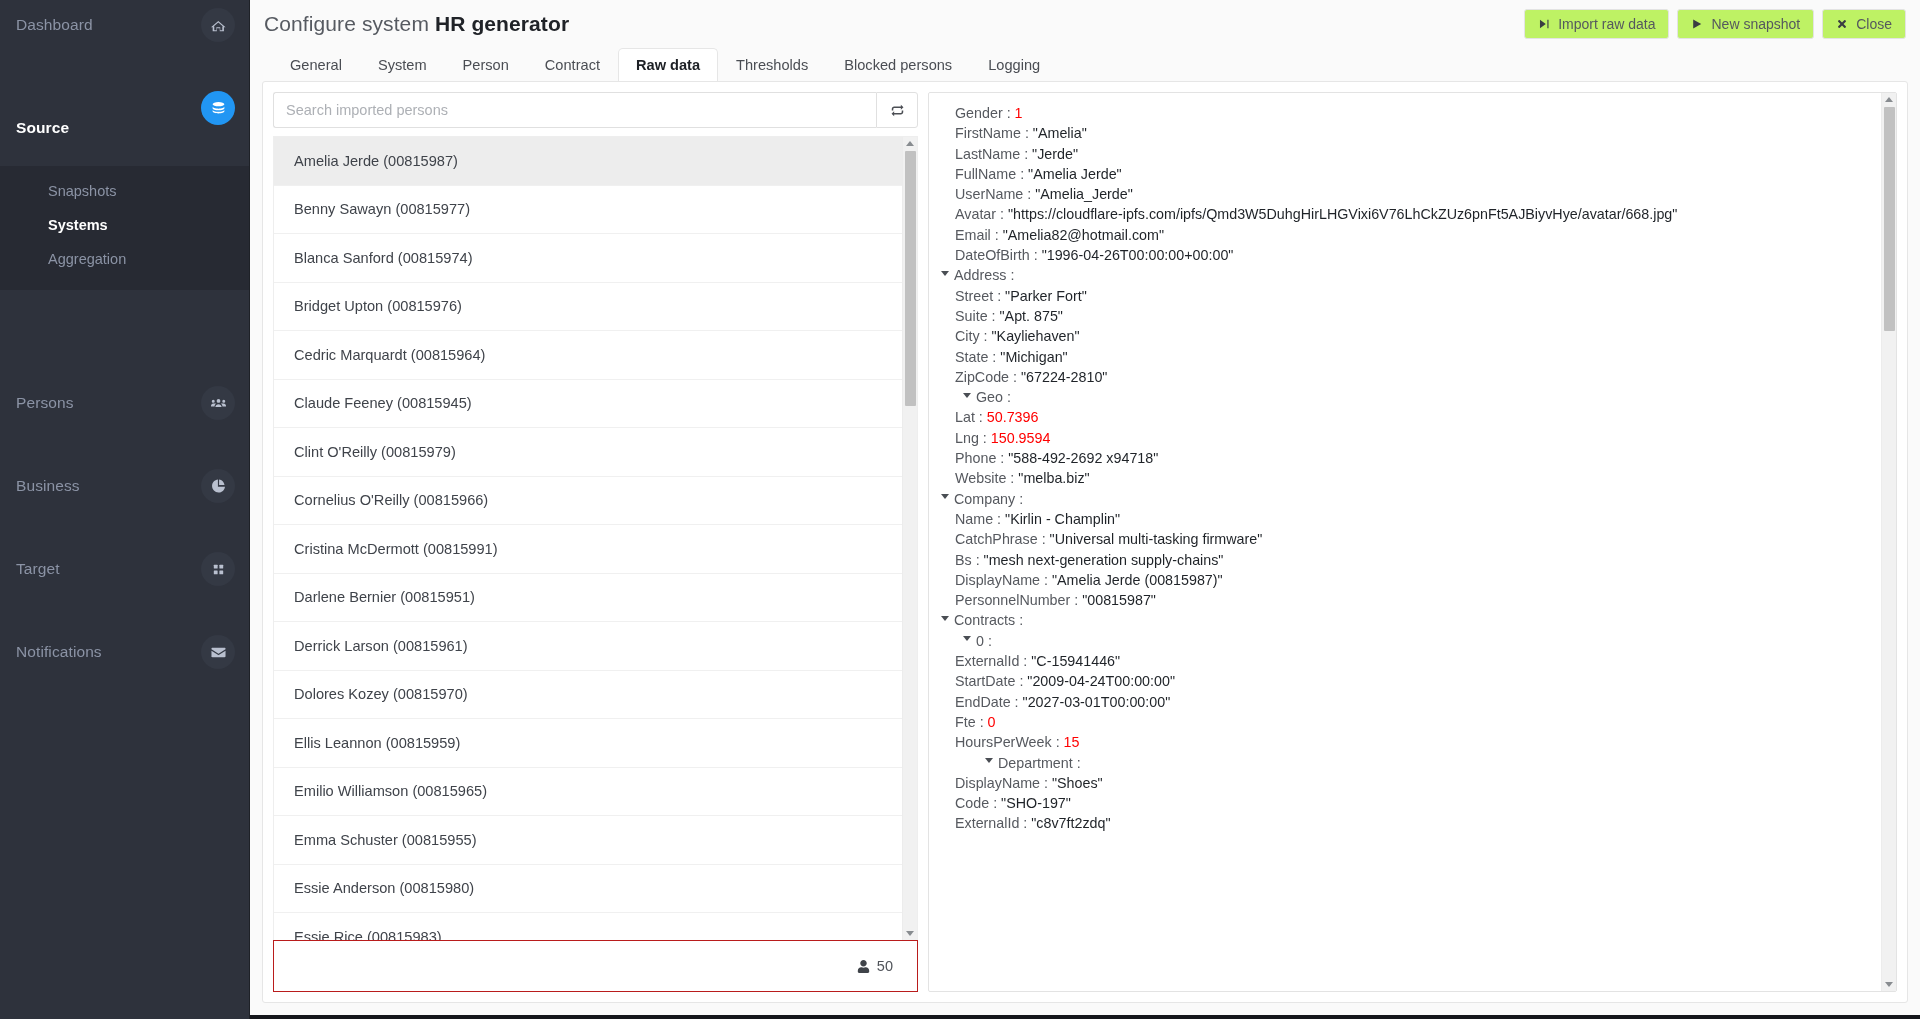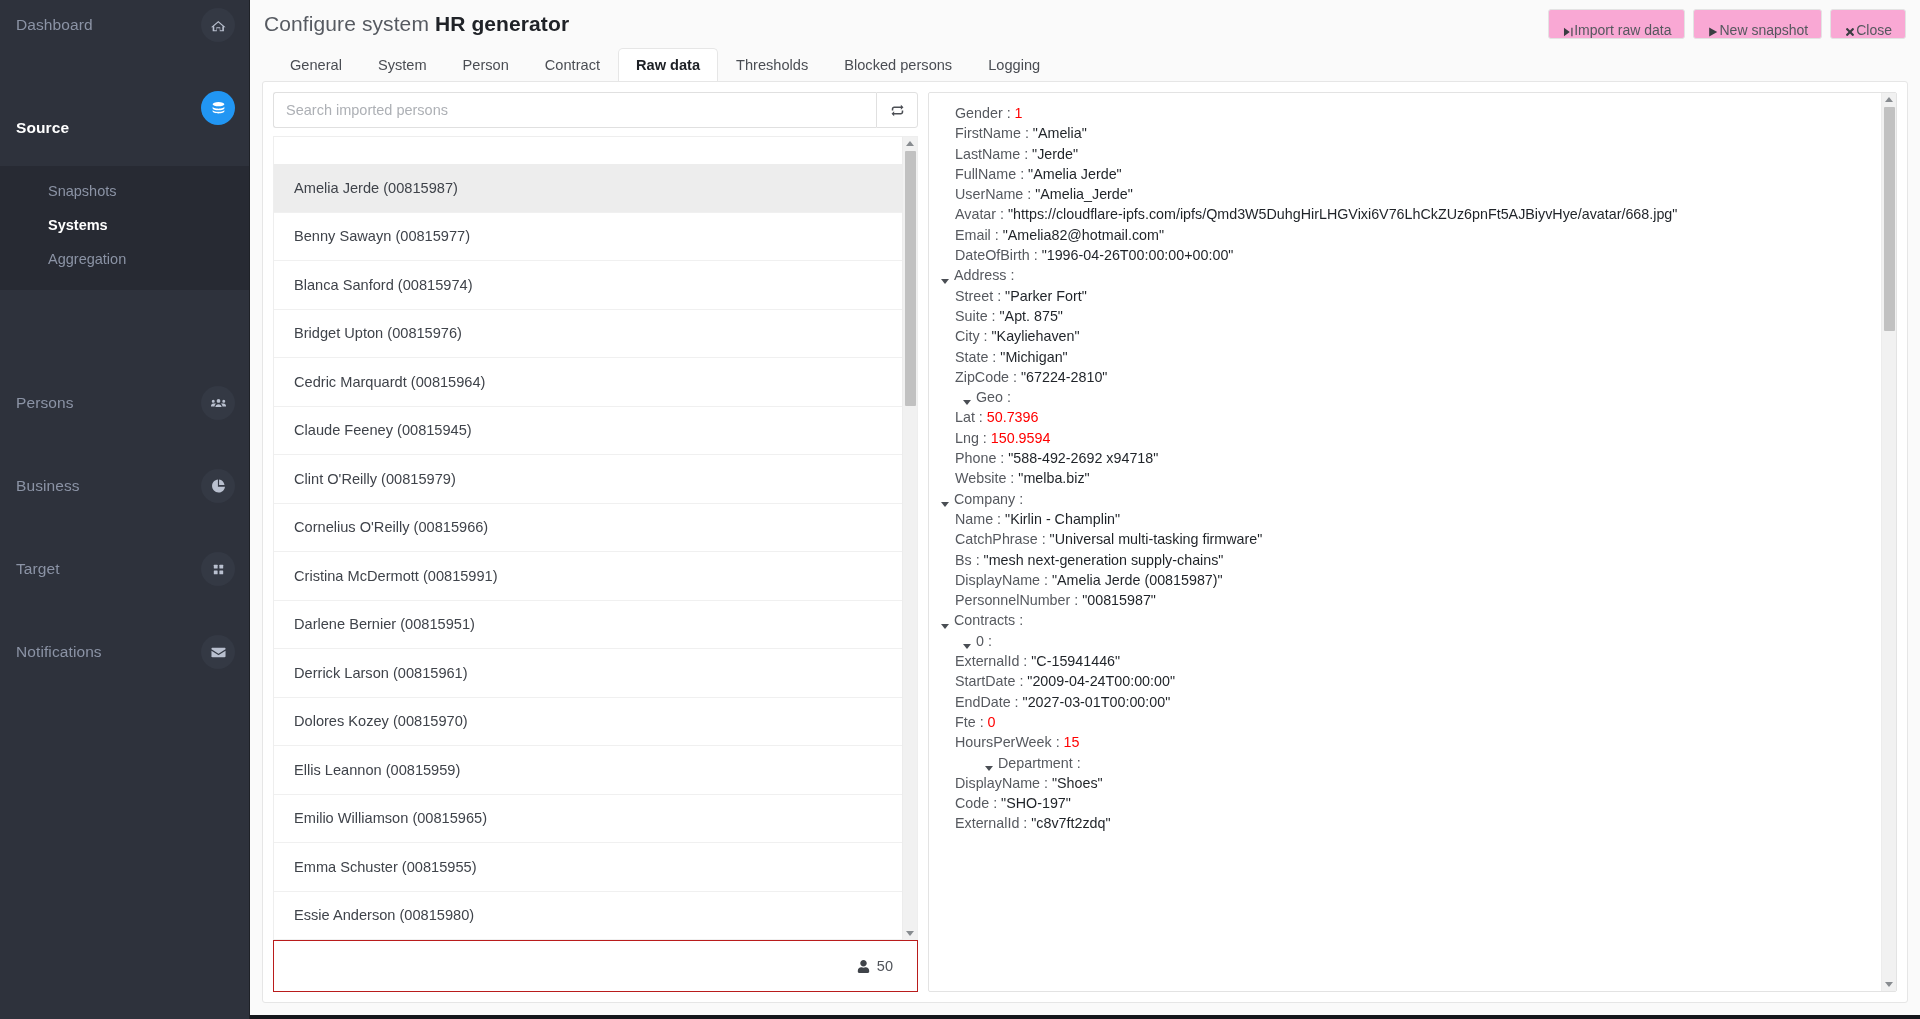"Import raw data" .tb-btn { align-items: flex-end -> center; background: #f9a8d4 -> #bef264; gap: none -> 8px }
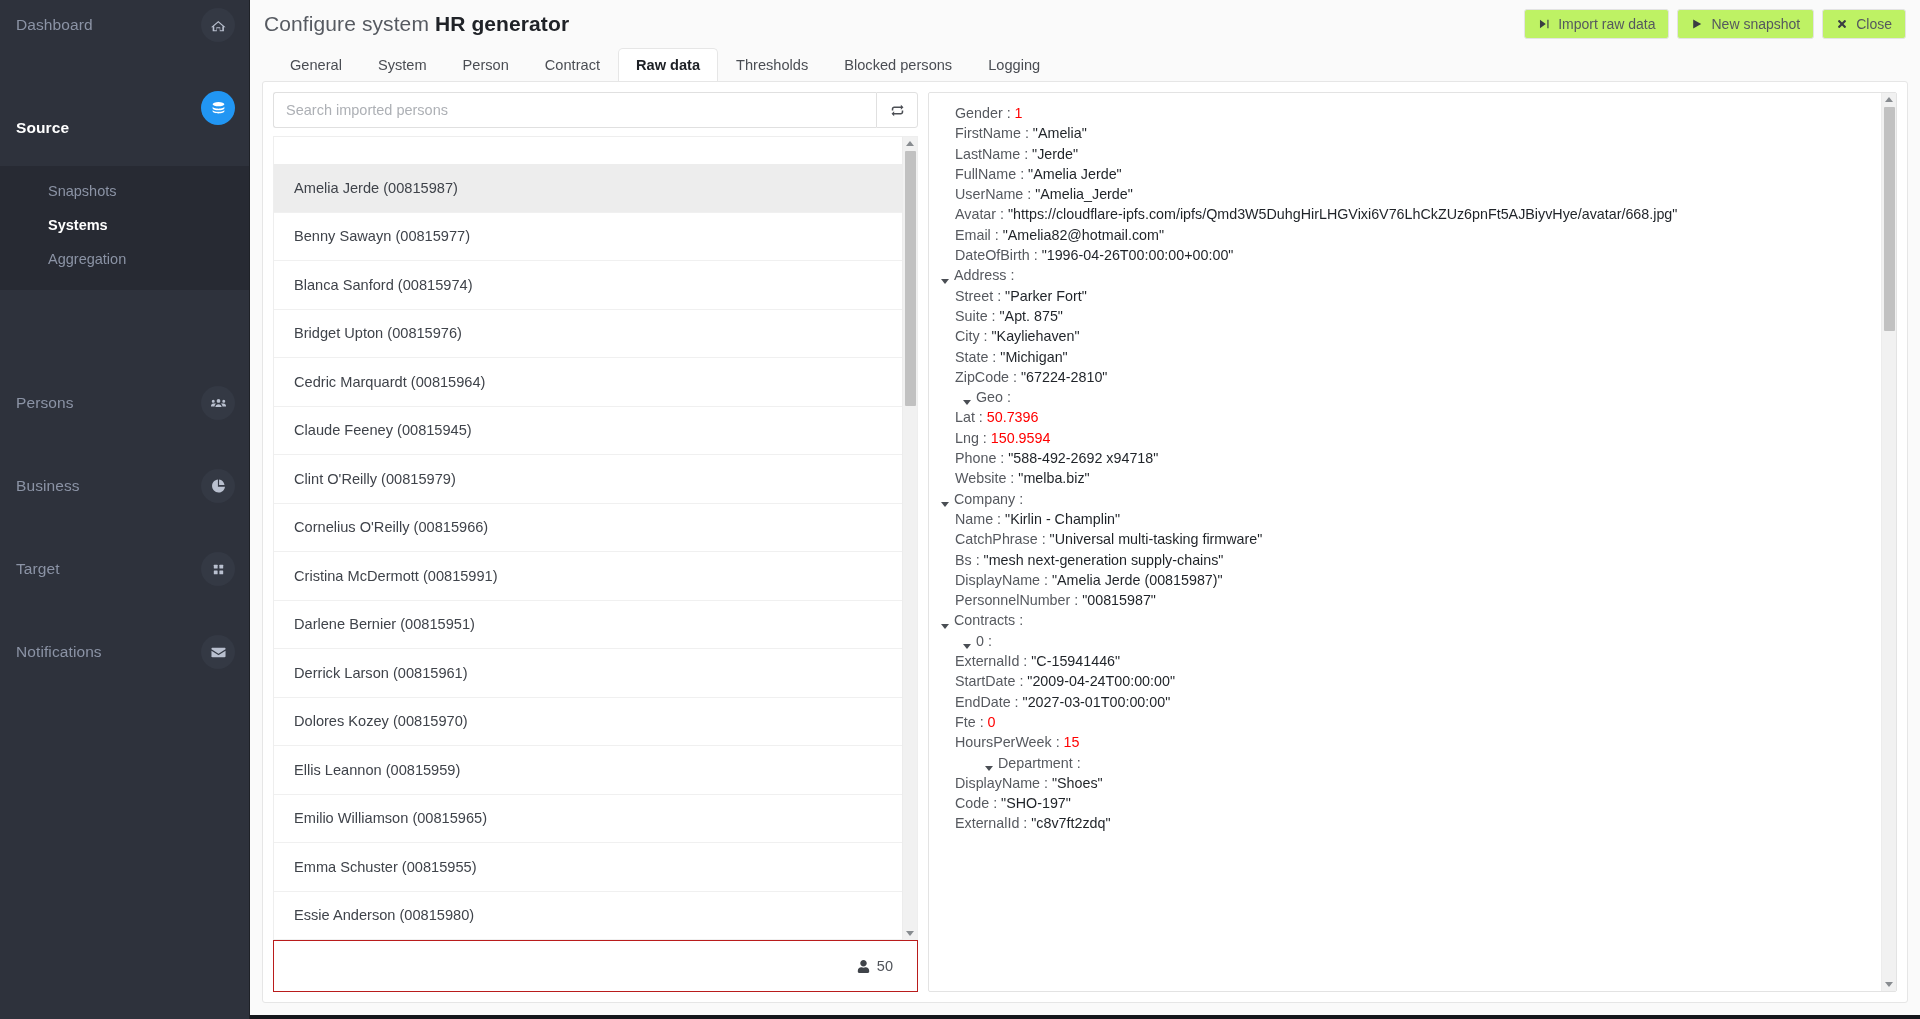"Gender" .jrow { align-items: flex-end -> center }
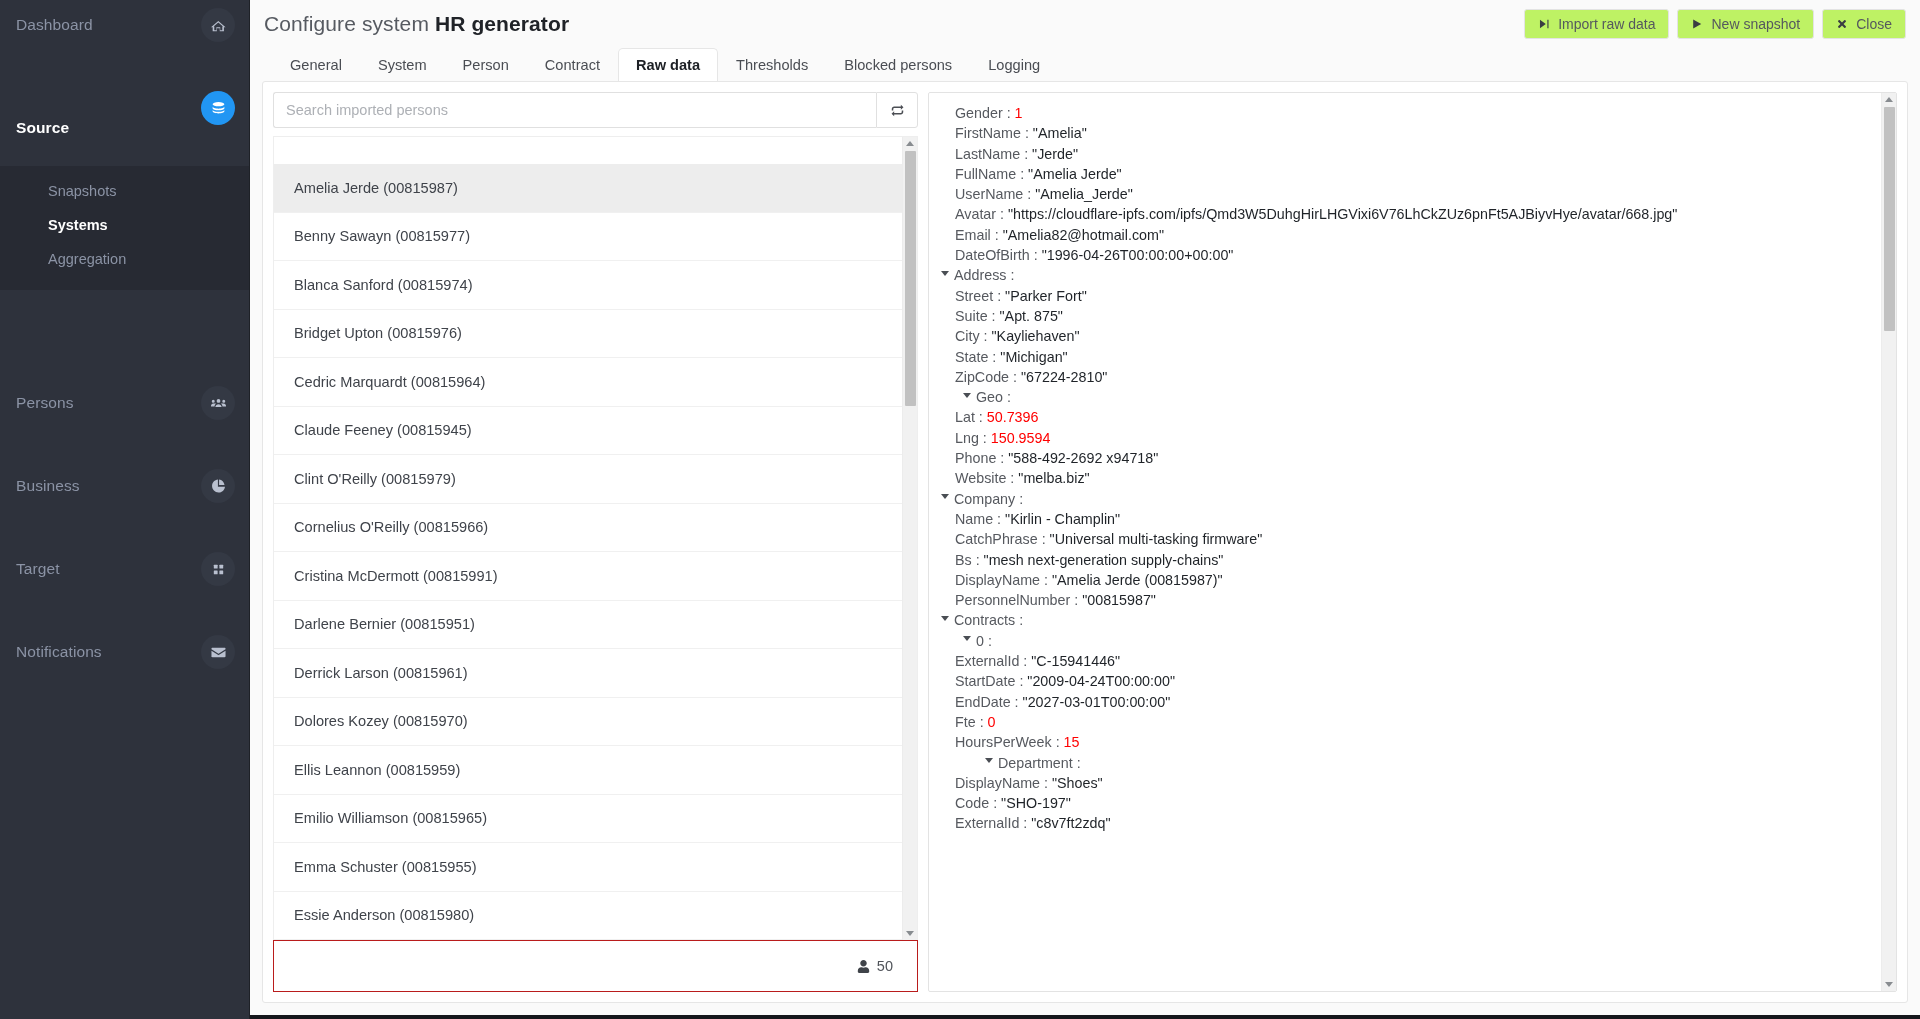"Amelia Jerde (00815987)" .list { margin-top: 27px -> none }
